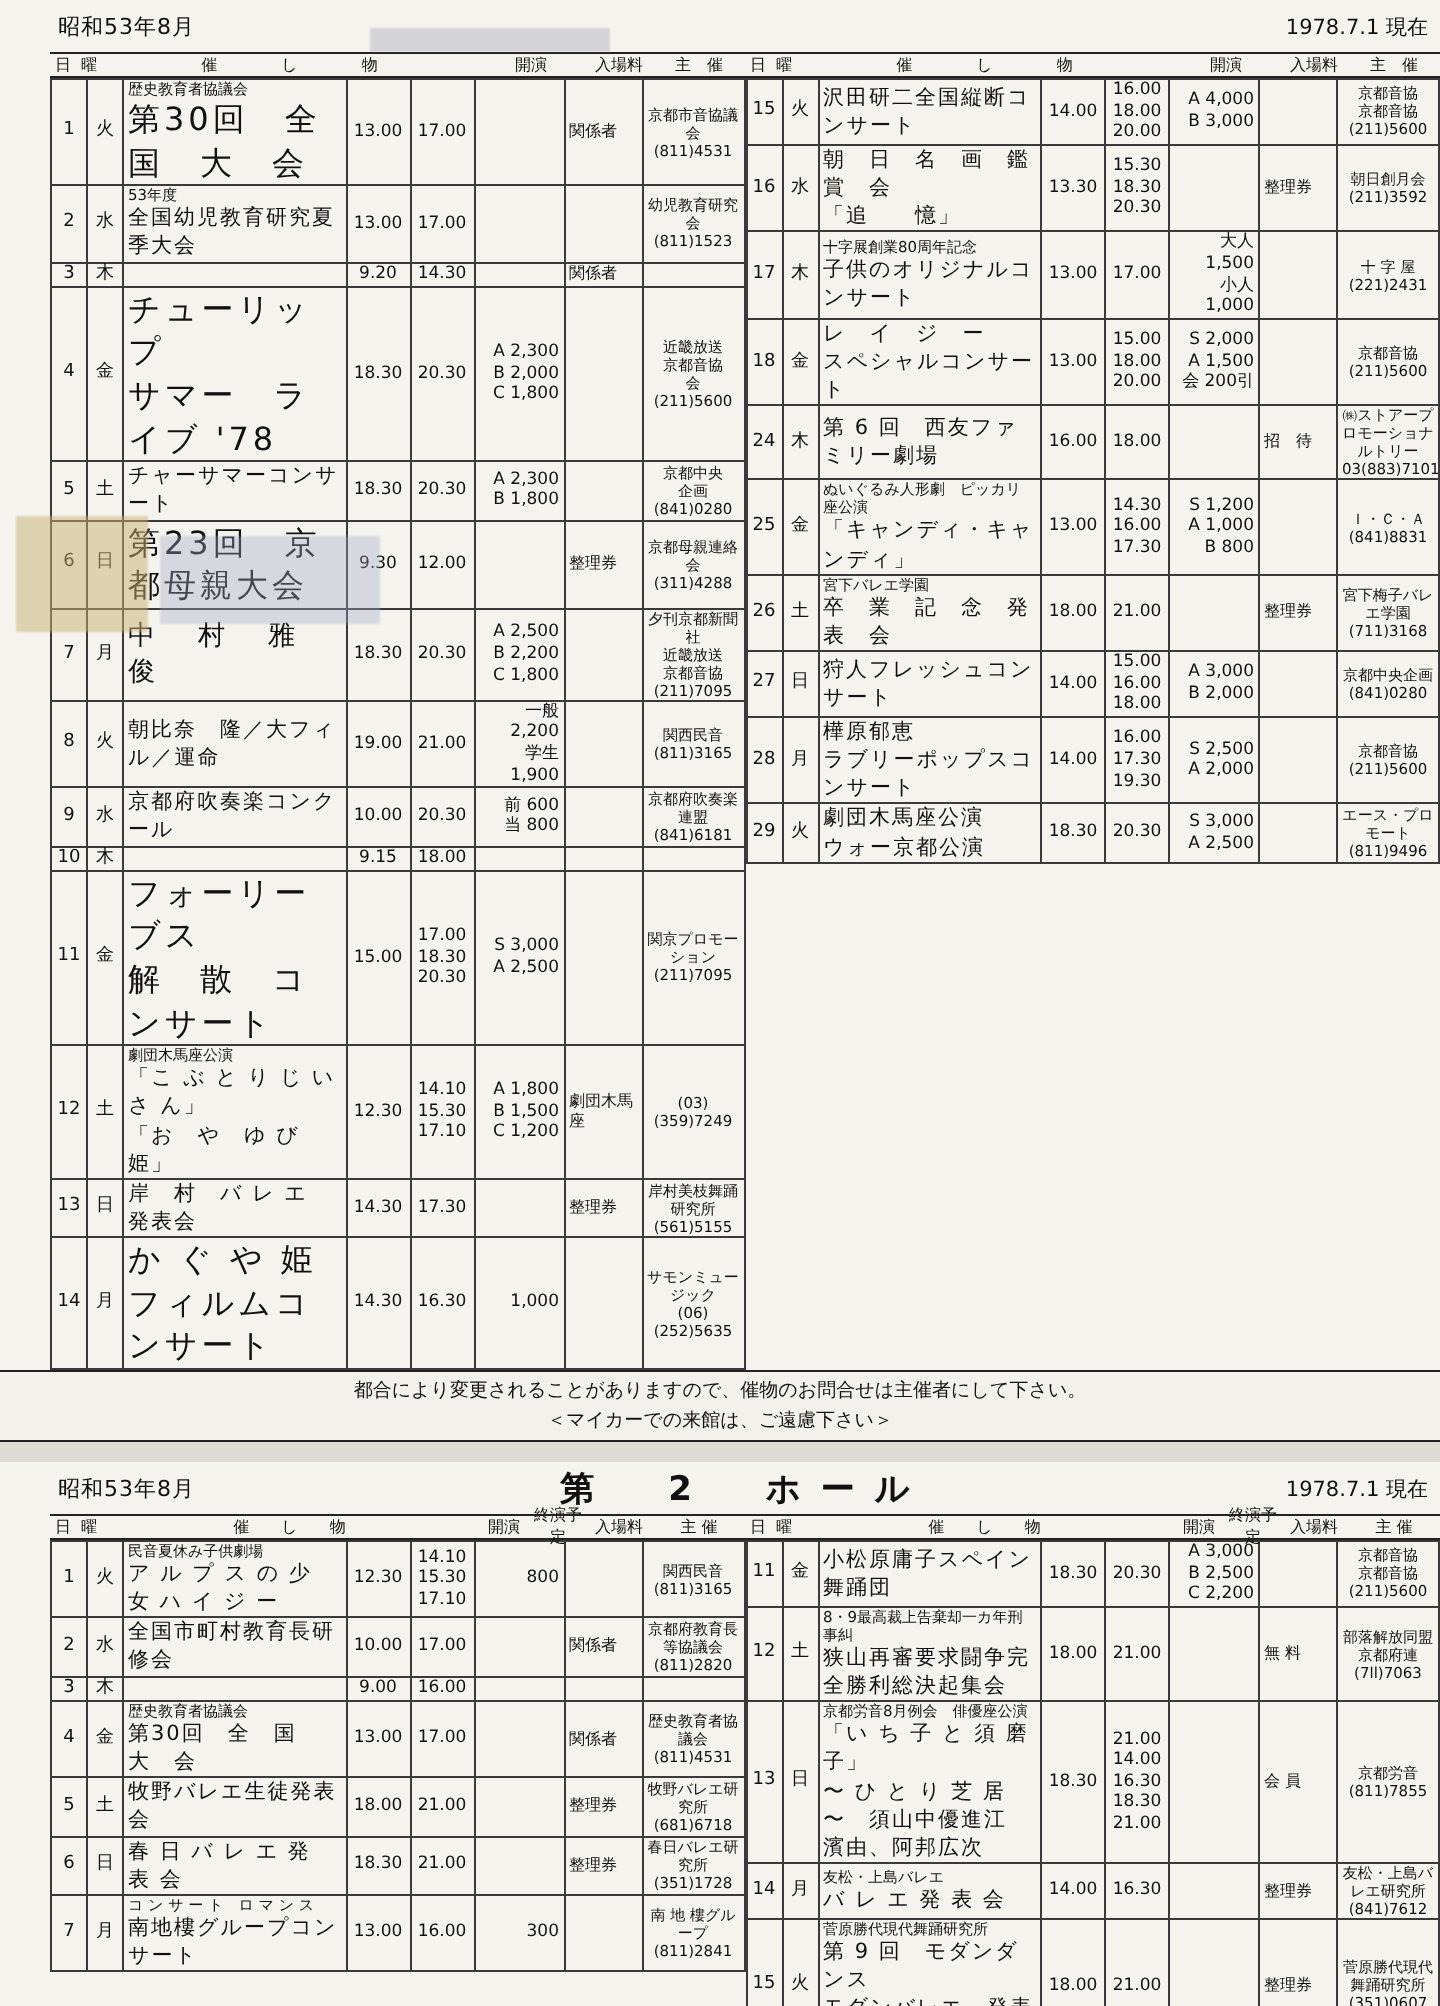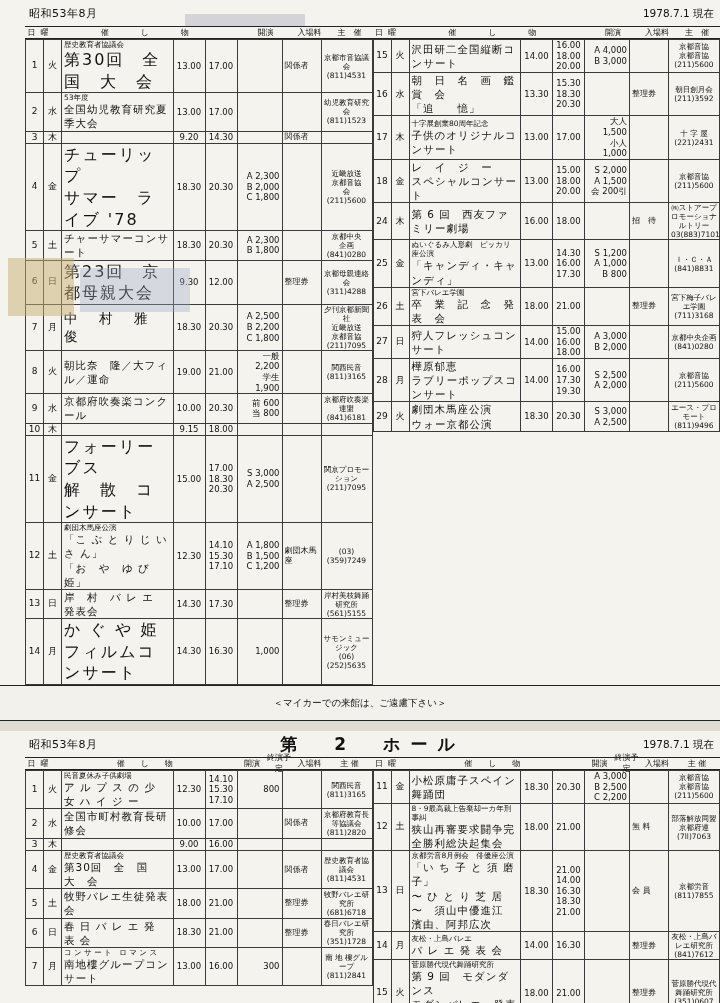"都合により変更されることがありますので、催物のお問合せは主催者にして下さい。" div.note1 { html: none -> <div>都合により変更されることがありますので、催物のお問合せは主催者にして下さい。</div> }
